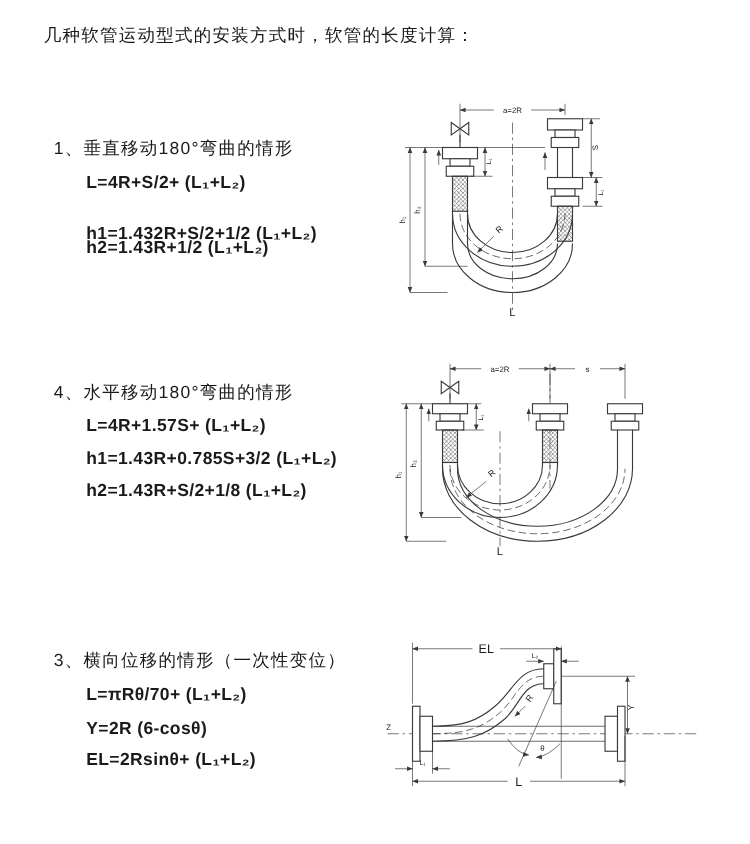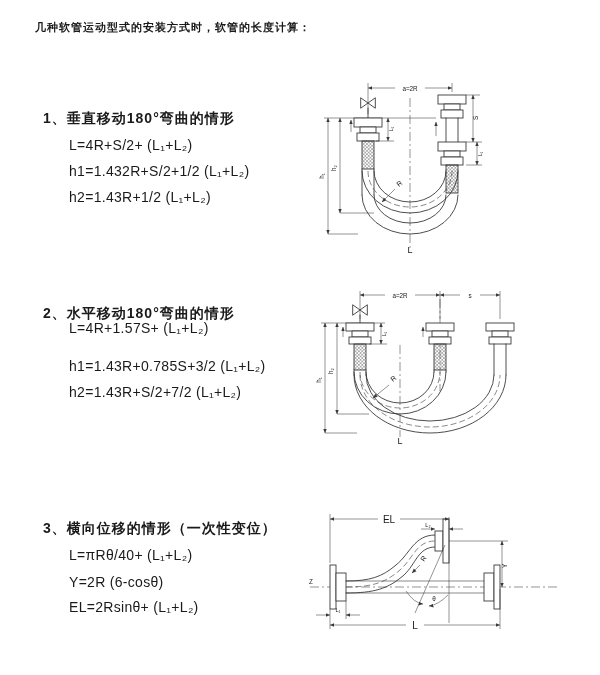"几种软管运动型式的安装方式时，软管的长度计算：" .doc-title { font-size: 11px -> 14px; font-weight: bold -> normal }
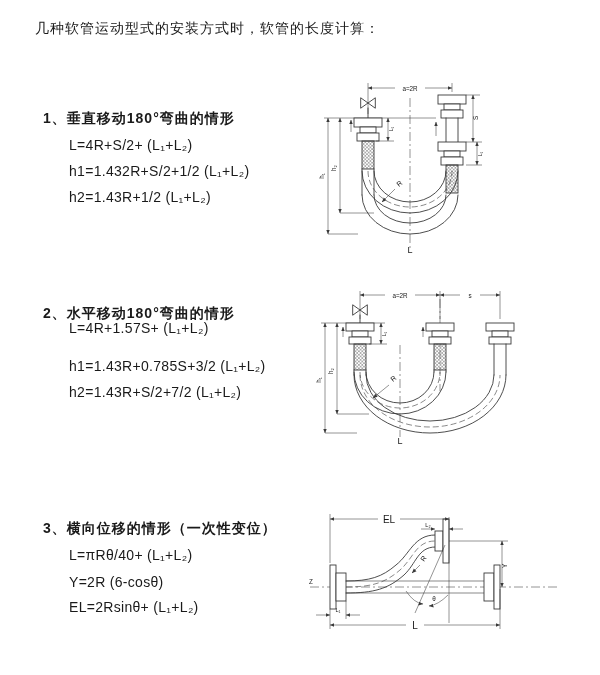"1、垂直移动180°弯曲的情形" .sec-heading { font-weight: bold -> normal }
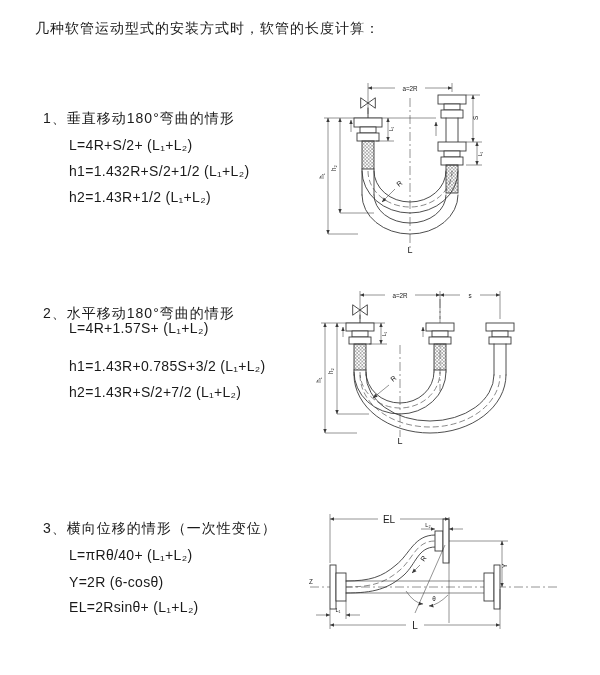"L=4R+S/2+ (L₁+L₂)" .formula { font-weight: normal -> bold }
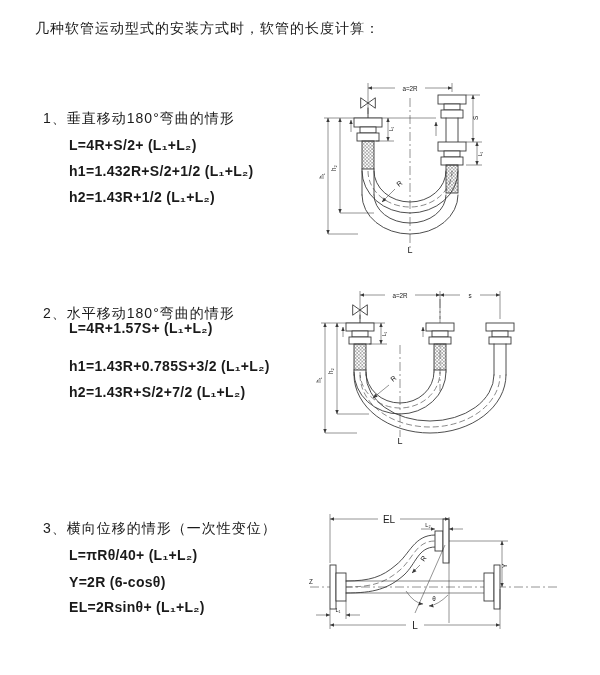"h1=1.432R+S/2+1/2 (L₁+L₂)" div.formula { top: 163px -> 178px }
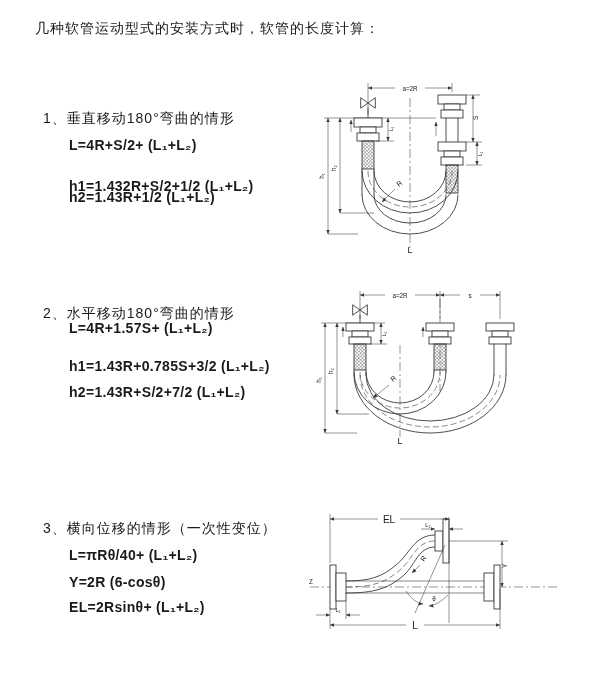"2、水平移动180°弯曲的情形" div.sec-heading { text: 2 -> 4 }
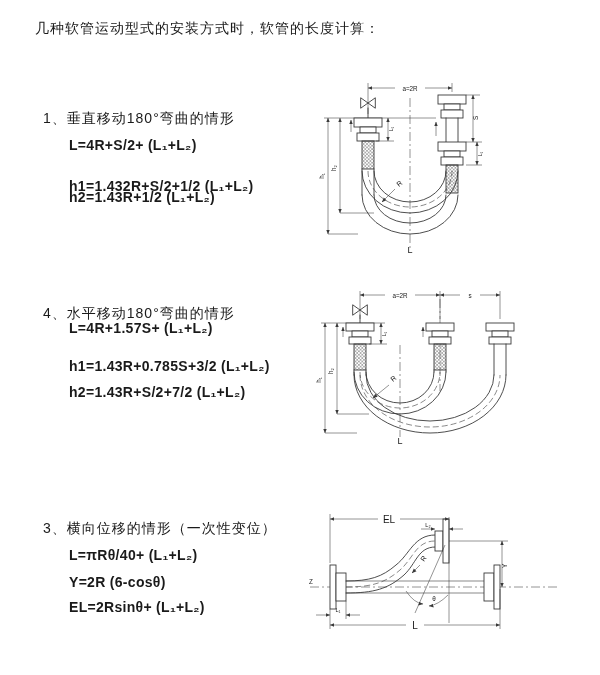"L=4R+1.57S+ (L₁+L₂)" div.formula { top: 320px -> 332px }
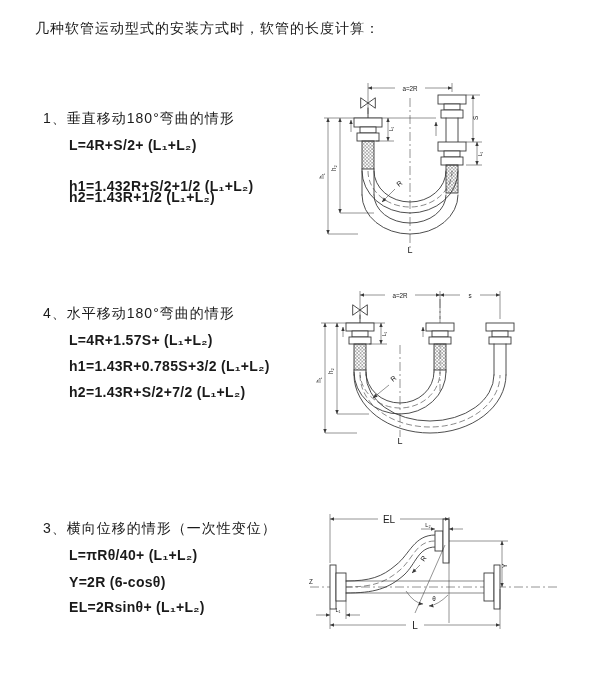"h2=1.43R+S/2+7/2 (L₁+L₂)" div.formula { text: 1.43R+S/2+7/2 -> 1.43R+S/2+1/8 }
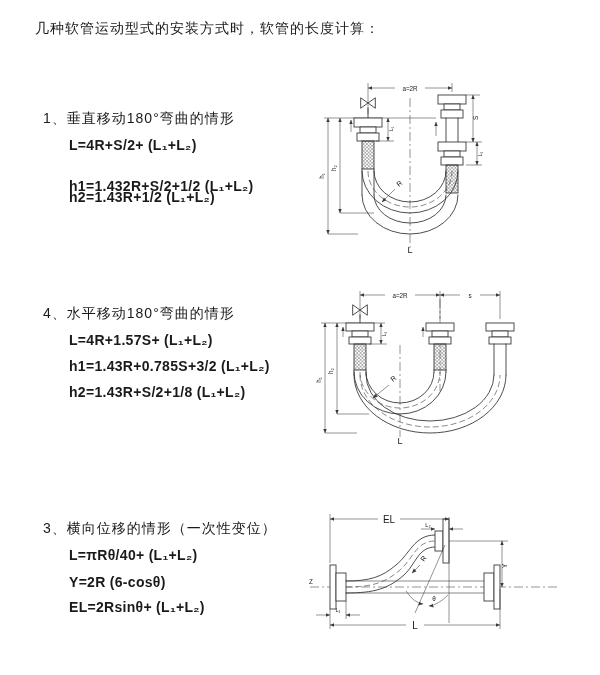"L=πRθ/40+ (L₁+L₂)" div.formula { text: πRθ/40+ -> πRθ/70+ }
